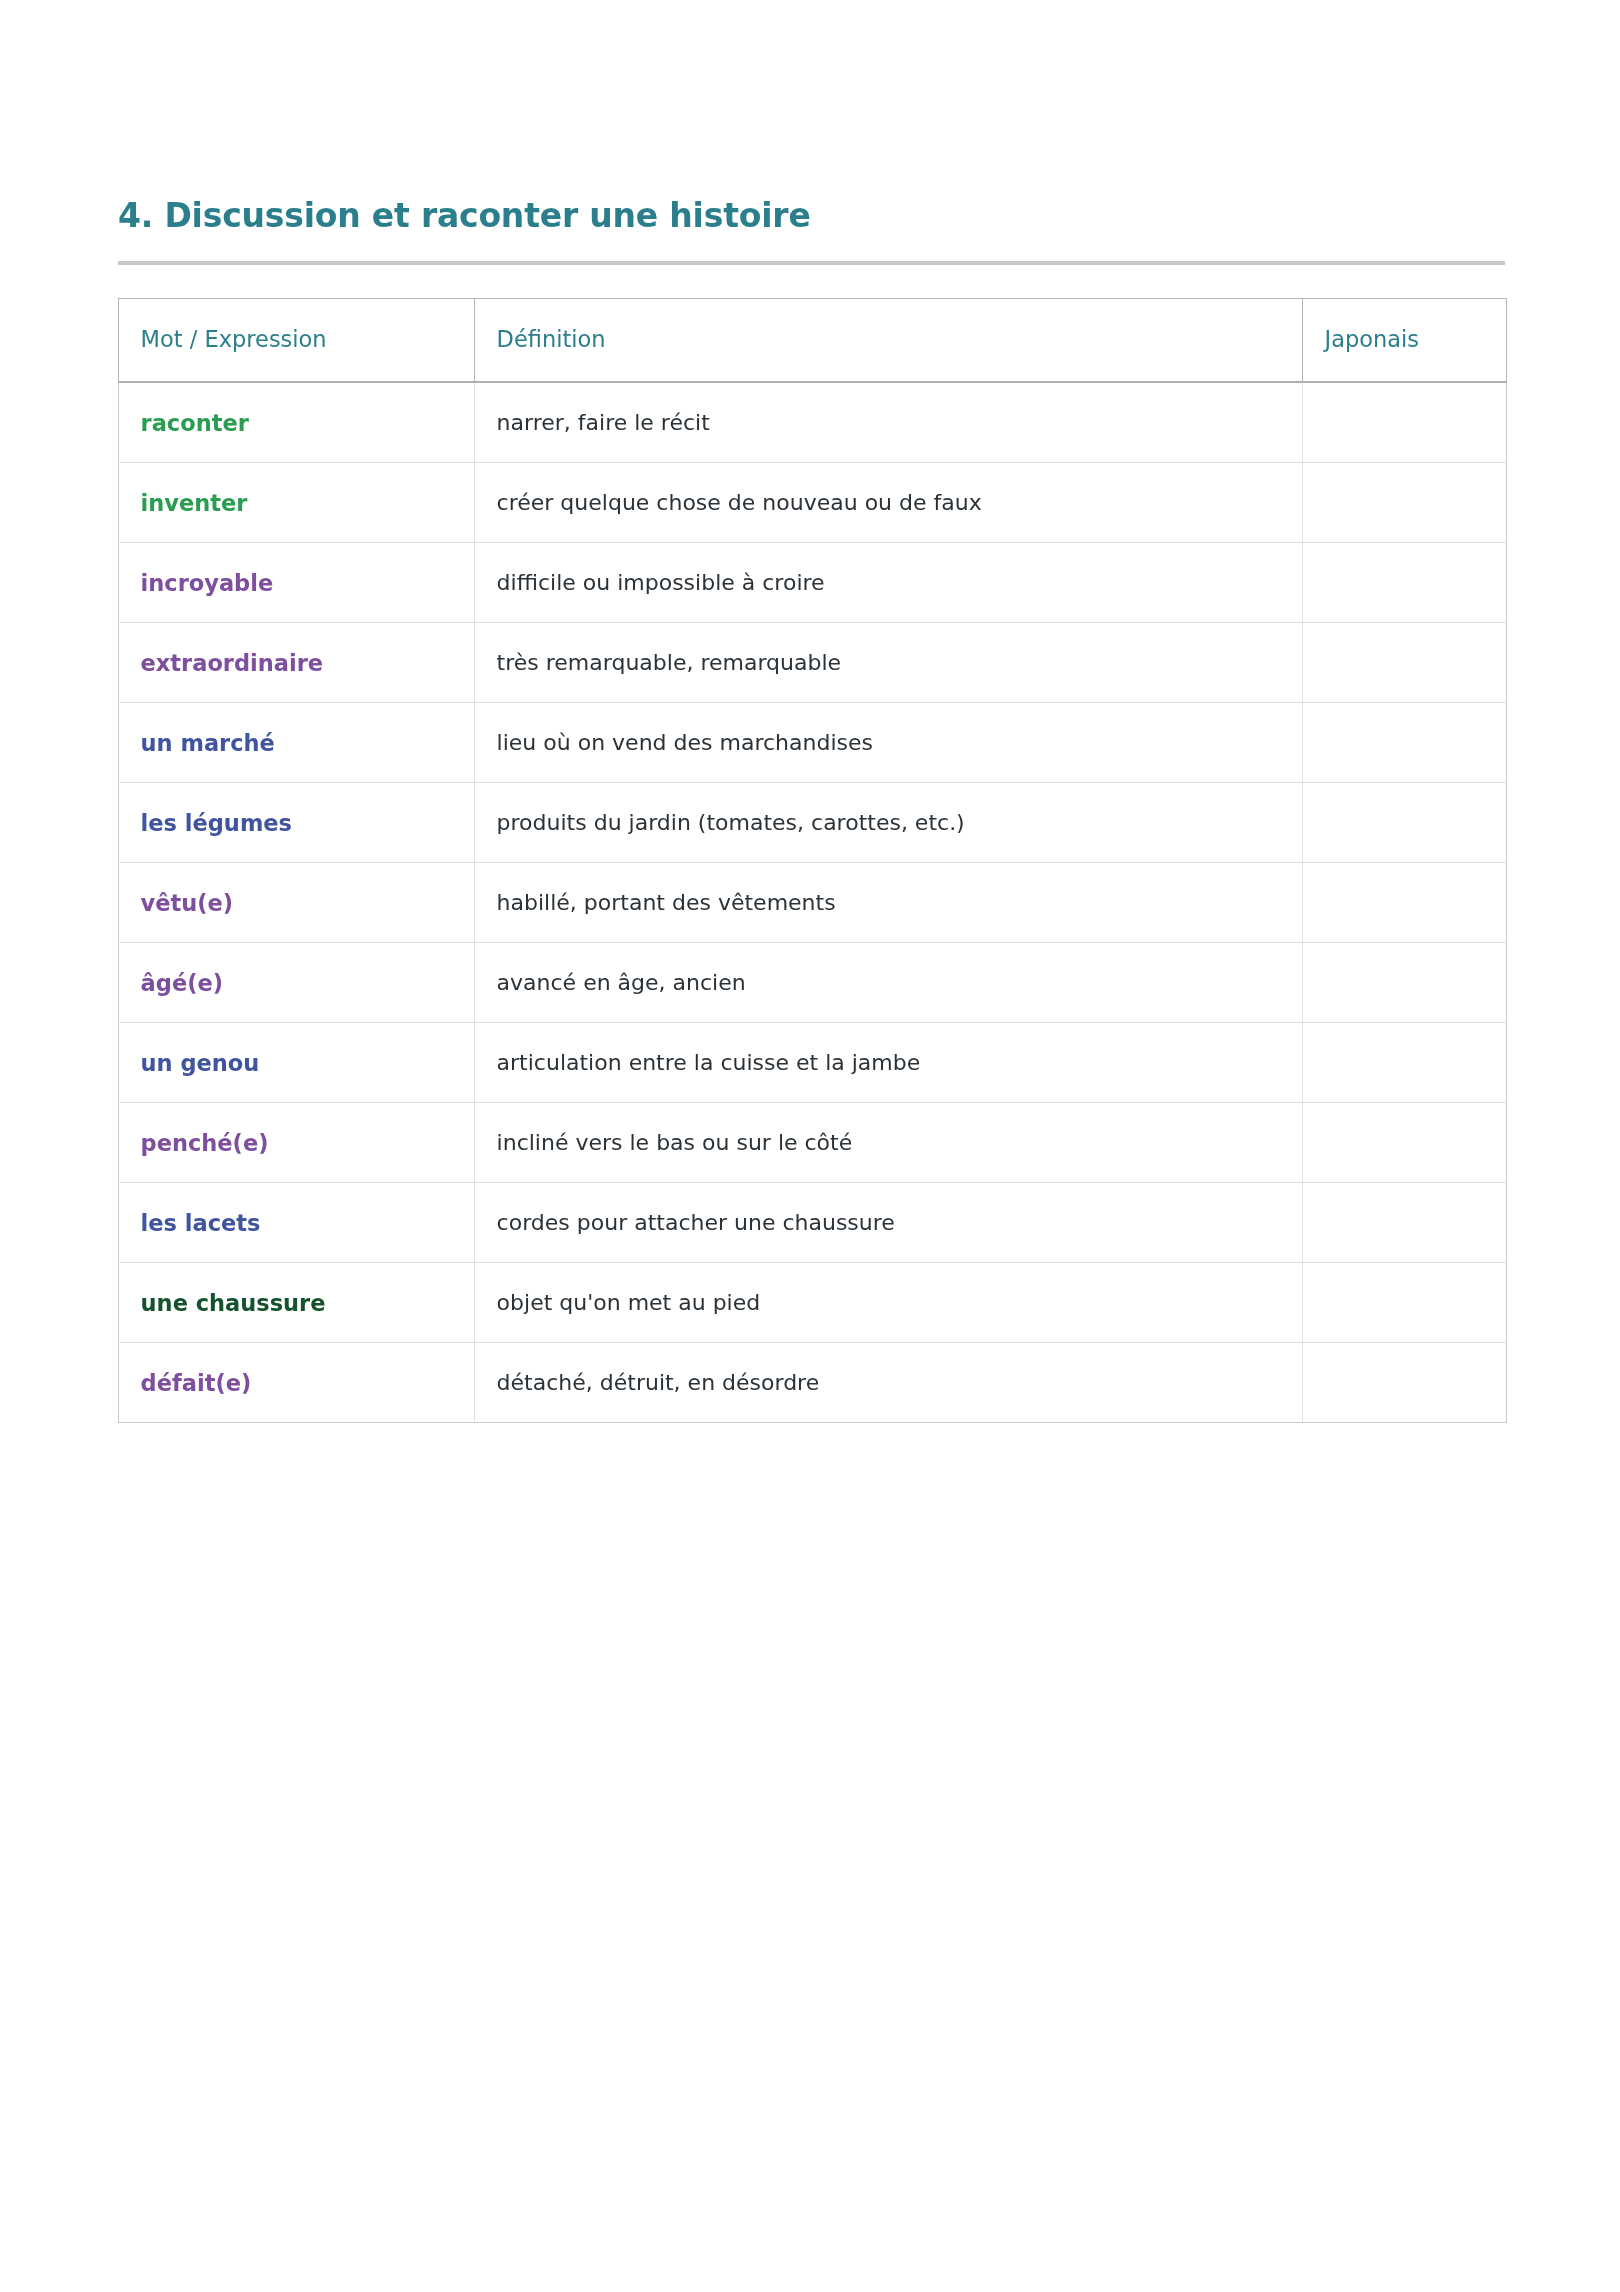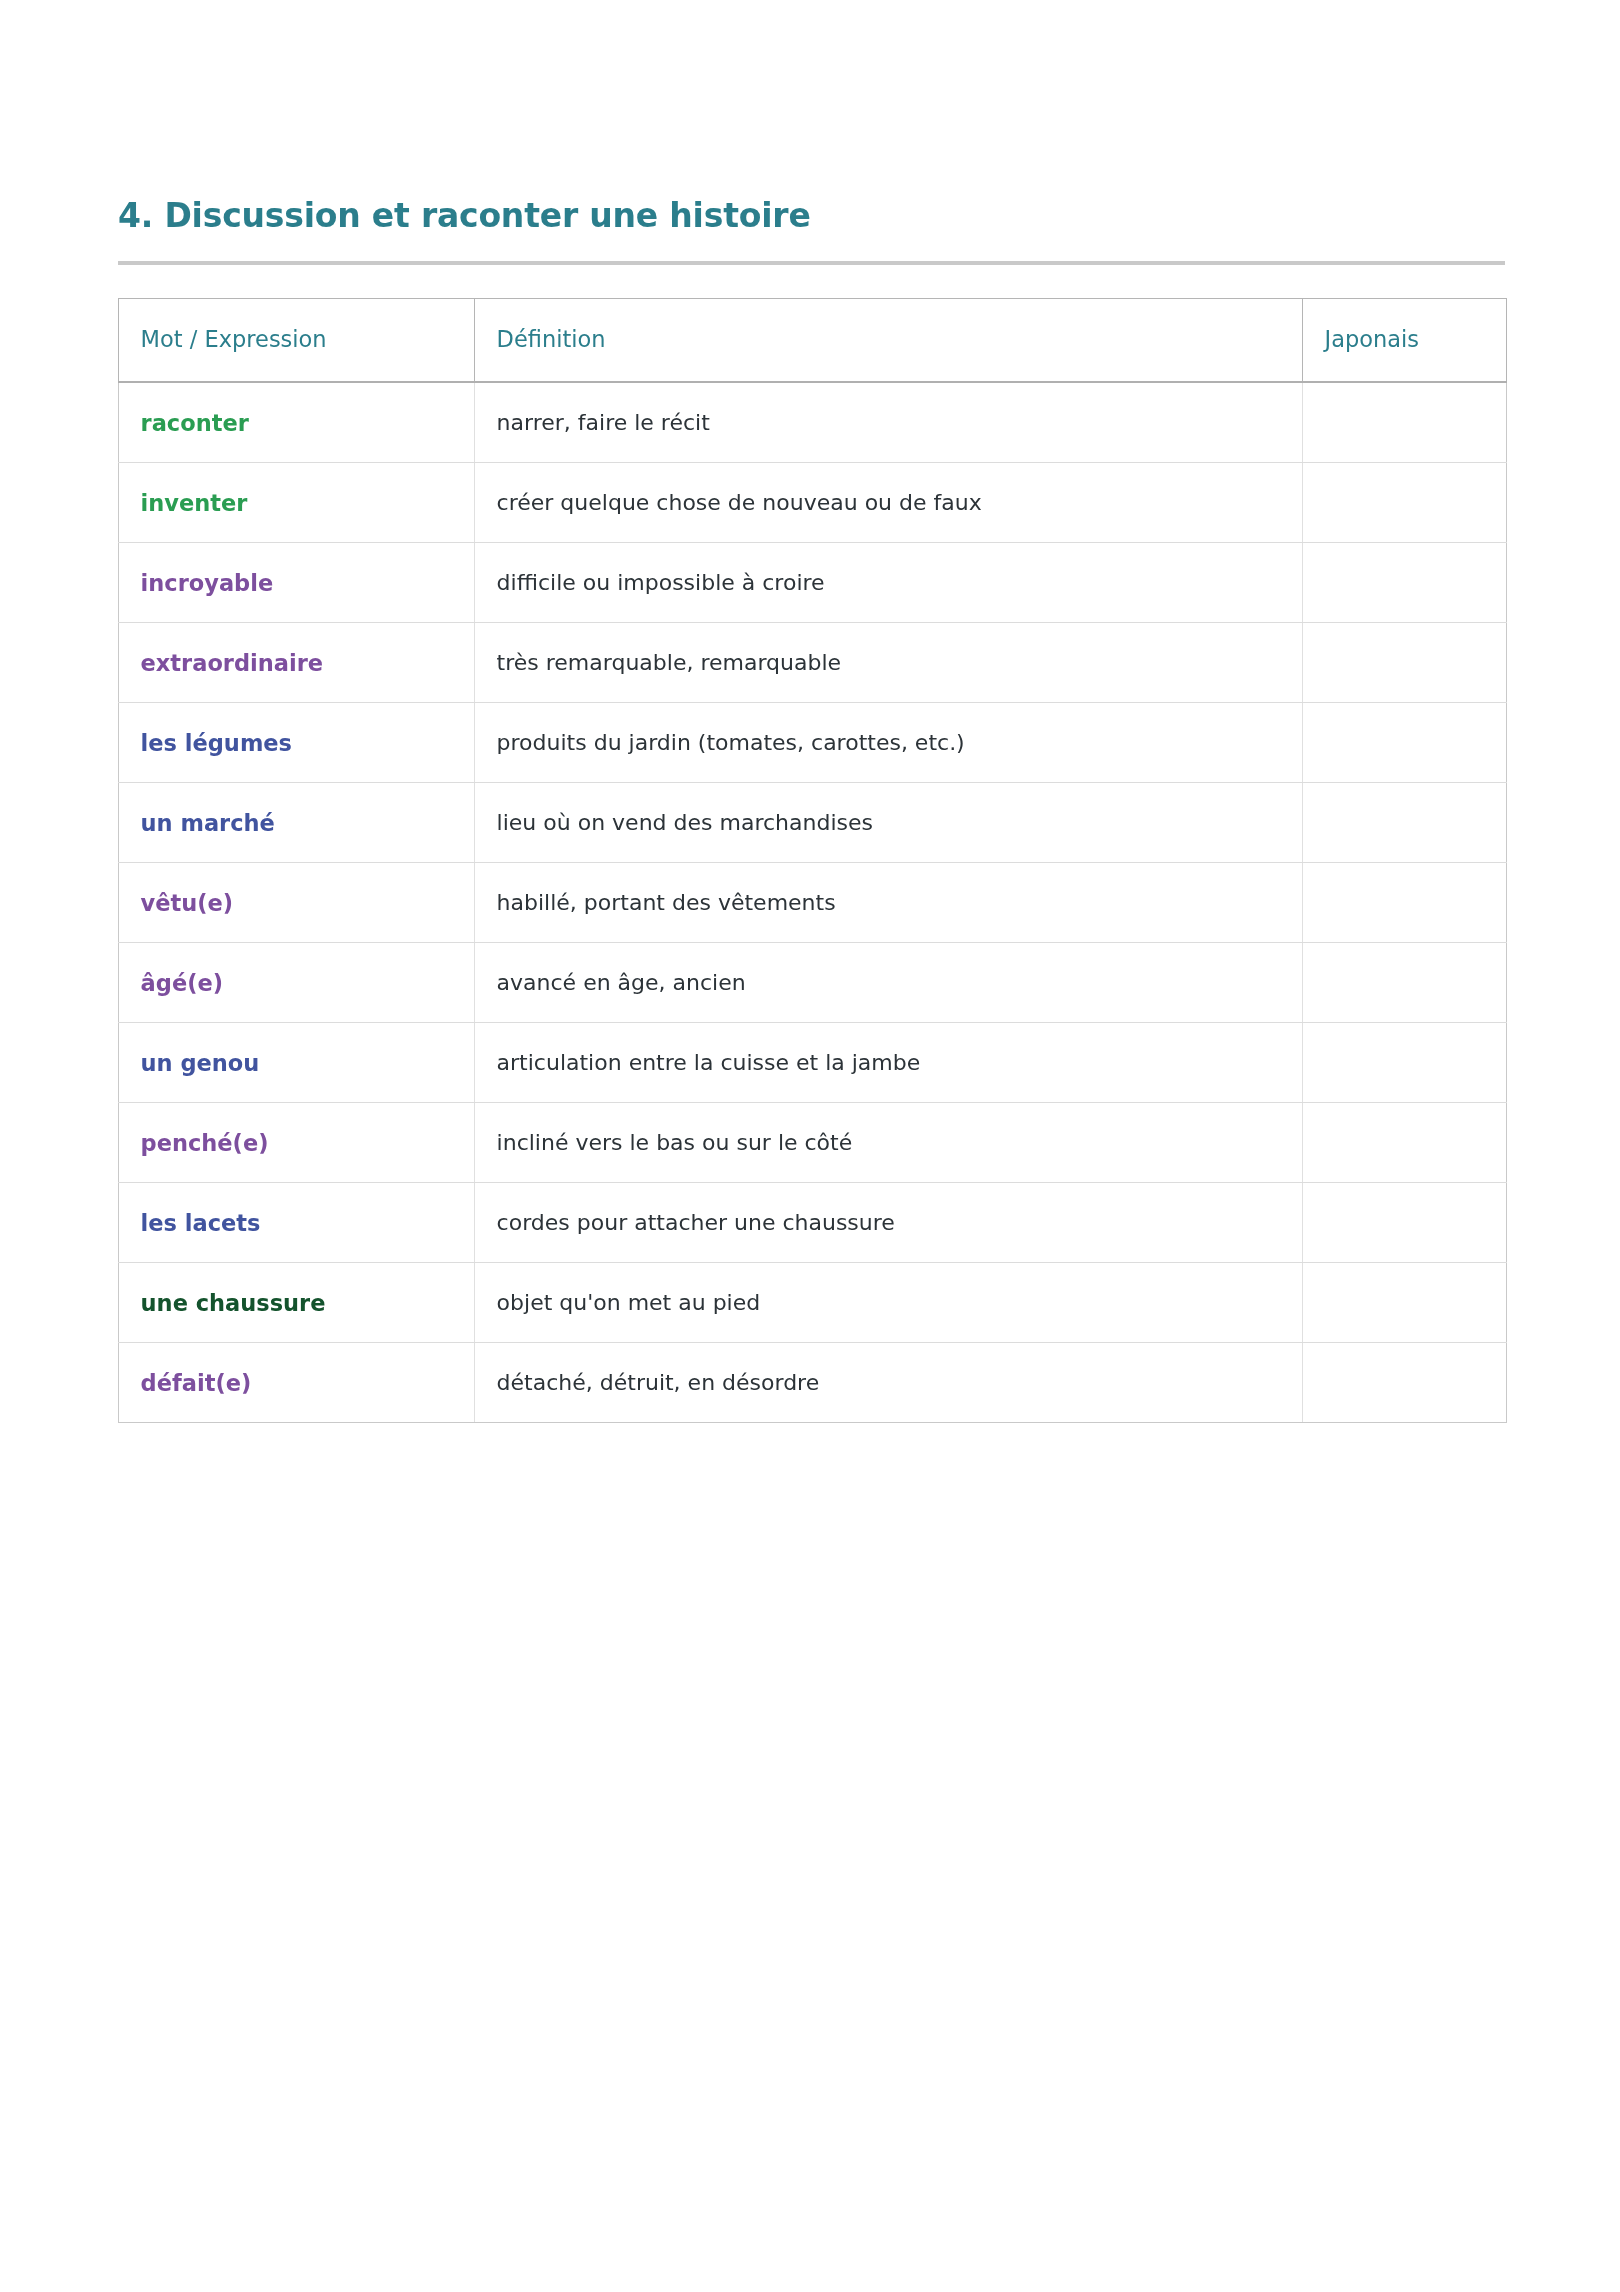"les légumes" tr { order: before "un marché" -> after "un marché" }
